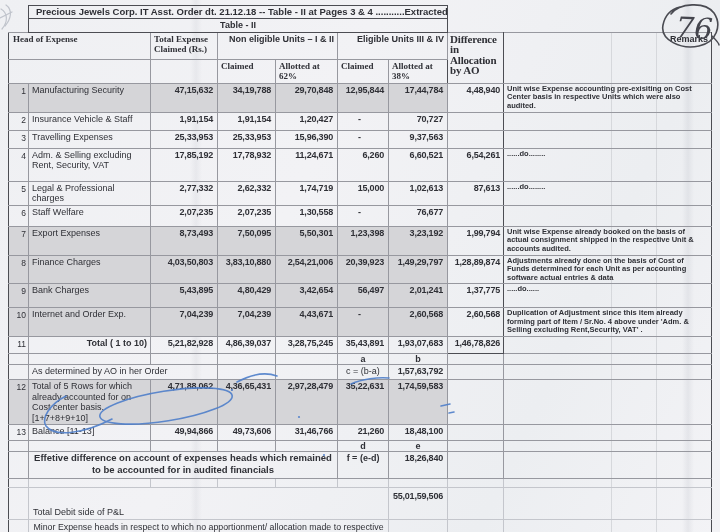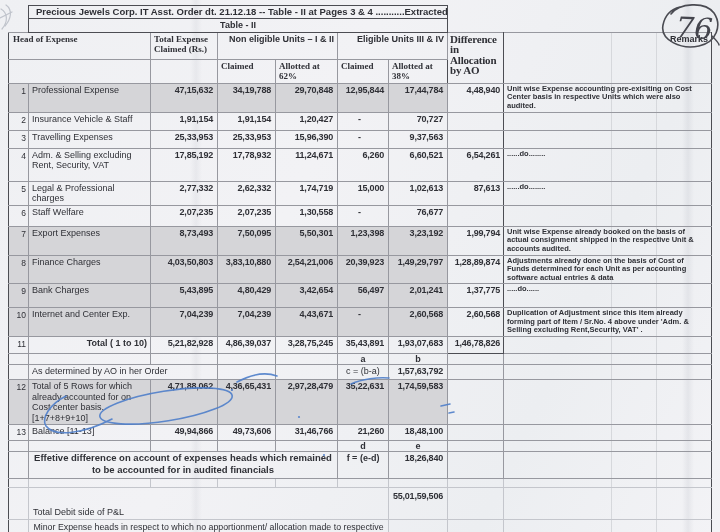"Professional Expense" td.shade { text: Professional Expense -> Manufacturing Security }
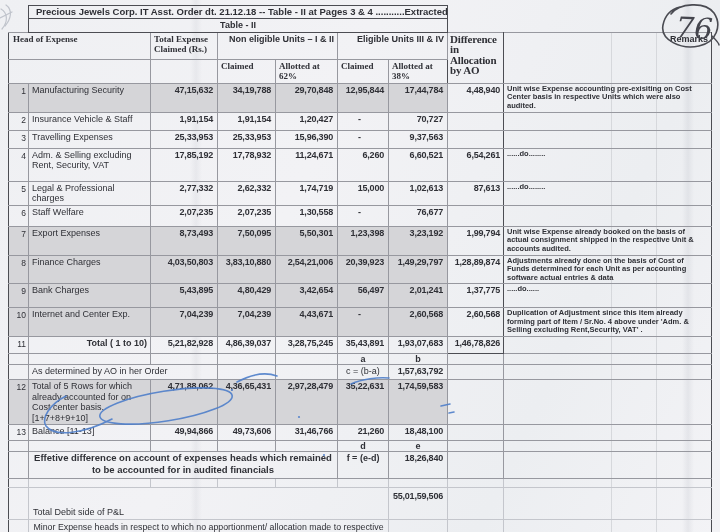"Internet and Center Exp." td.shade { text: Center -> Order }
